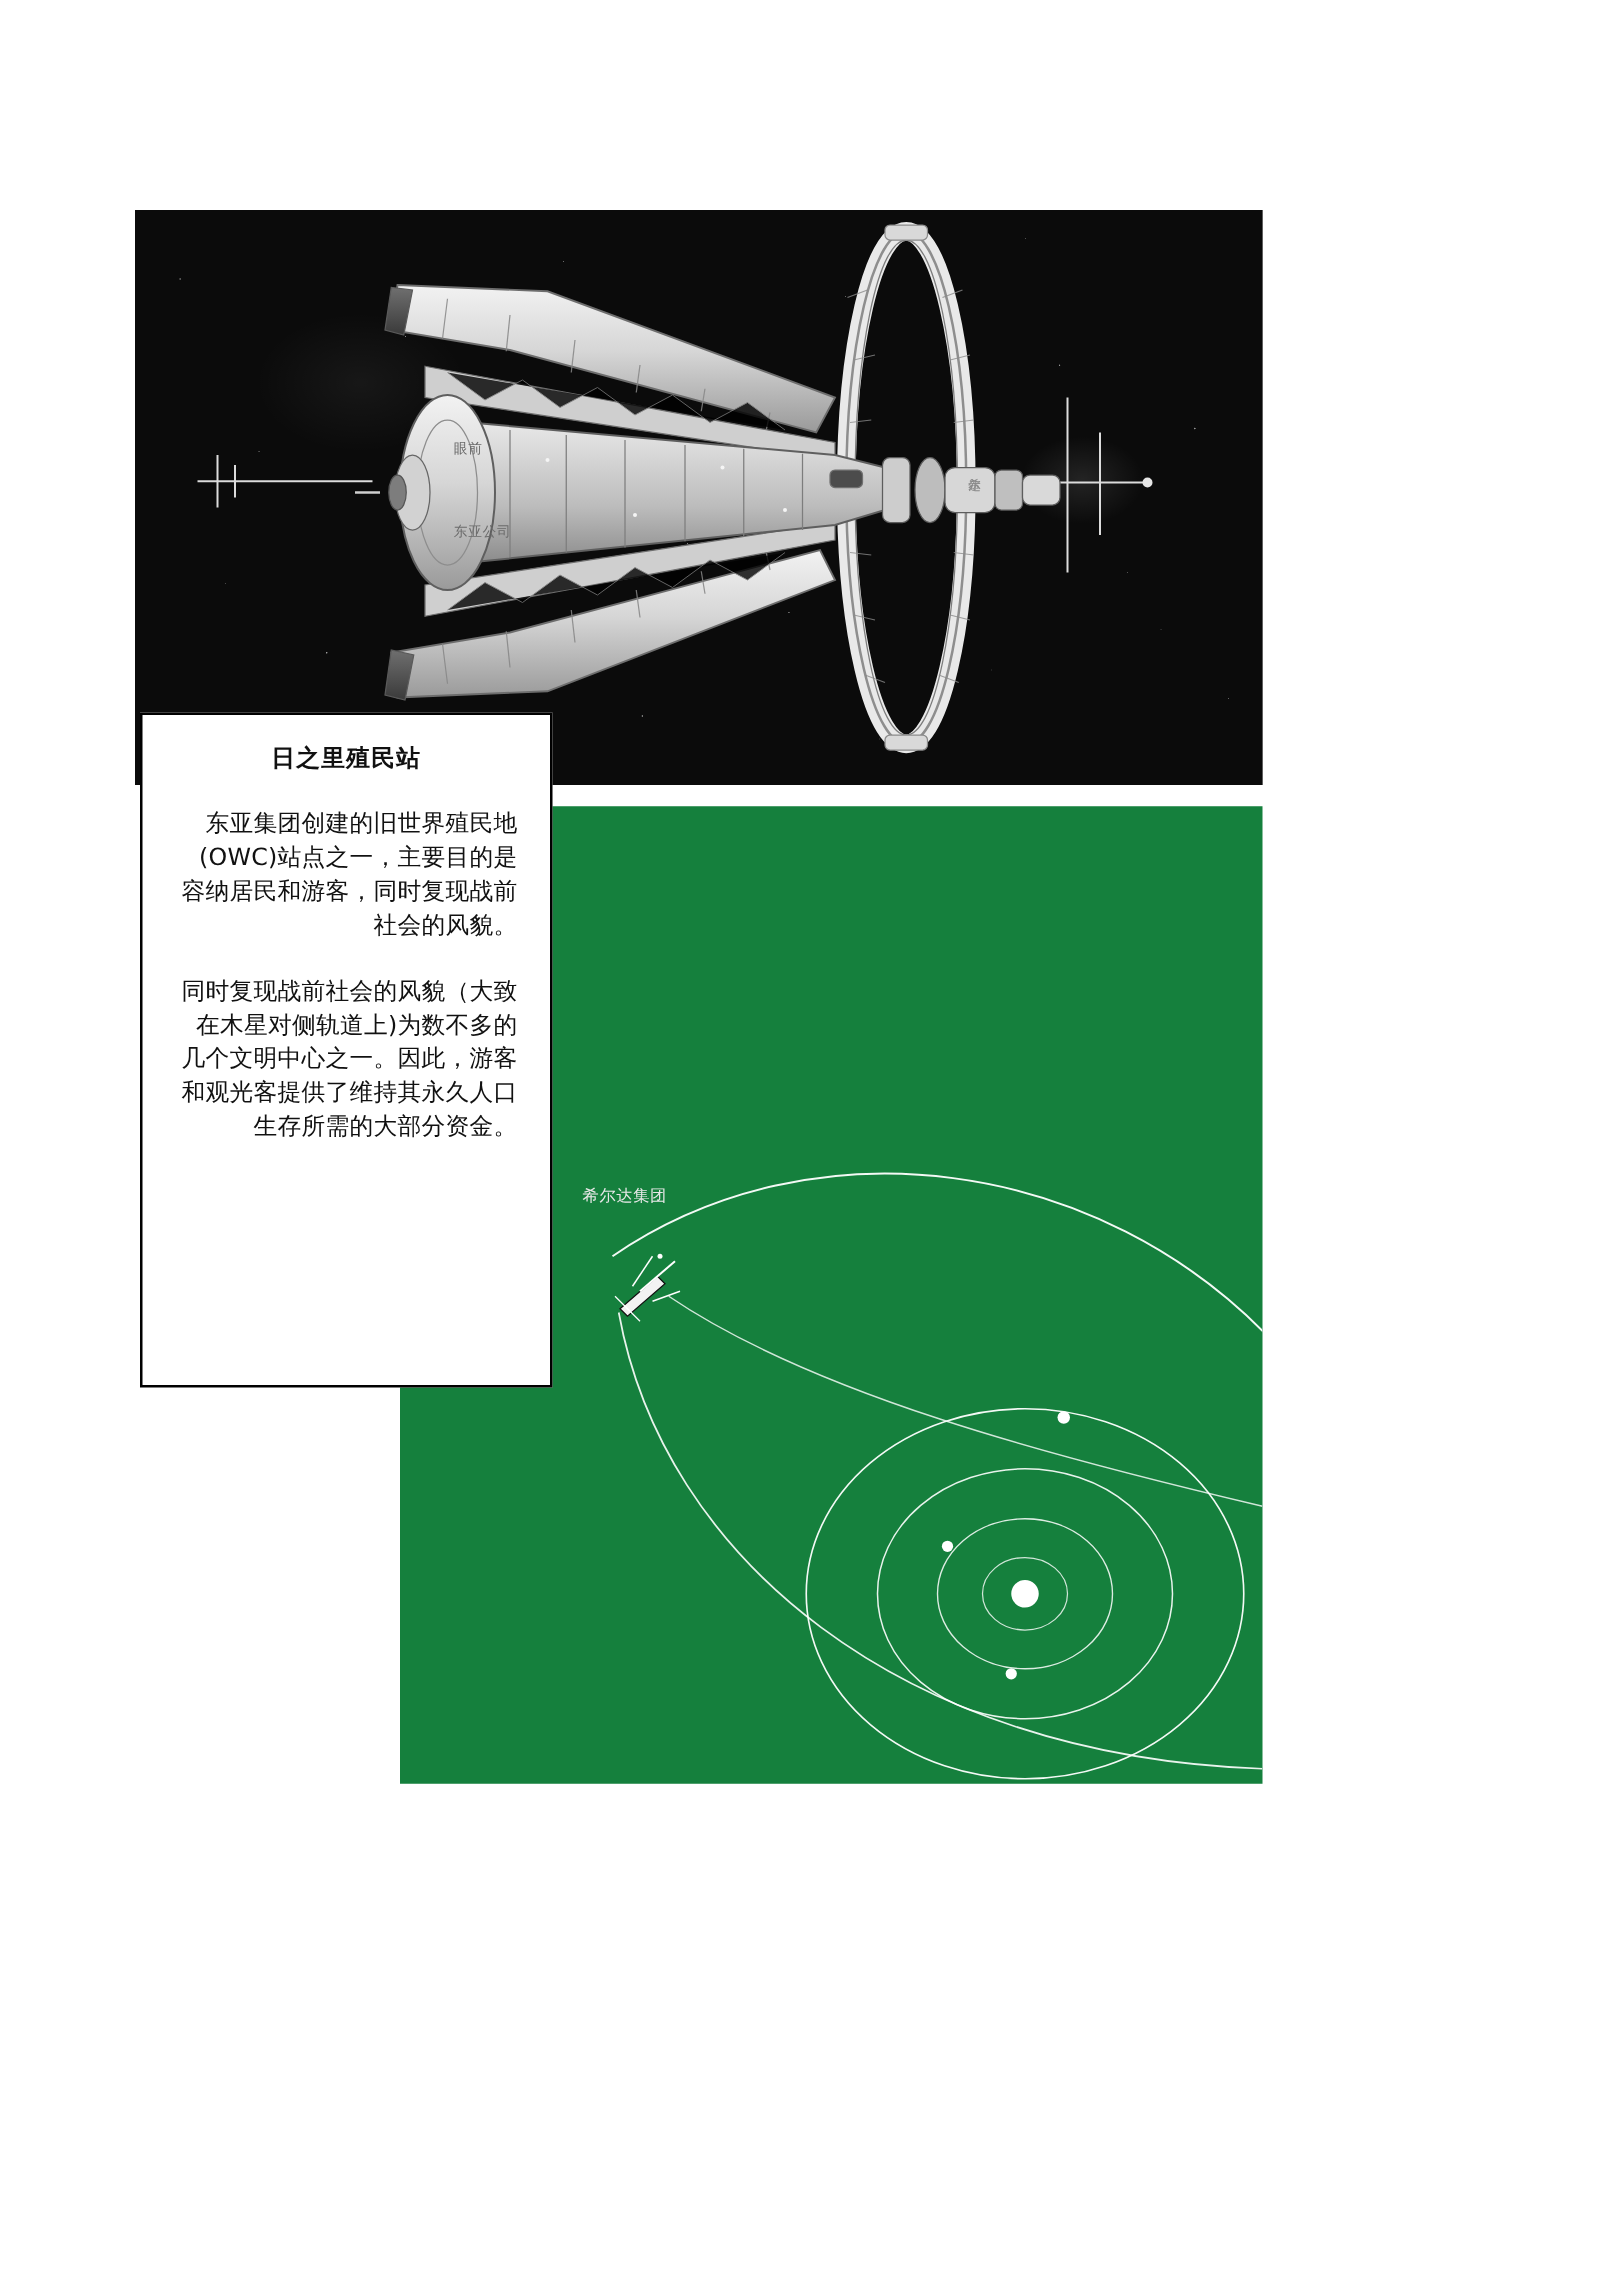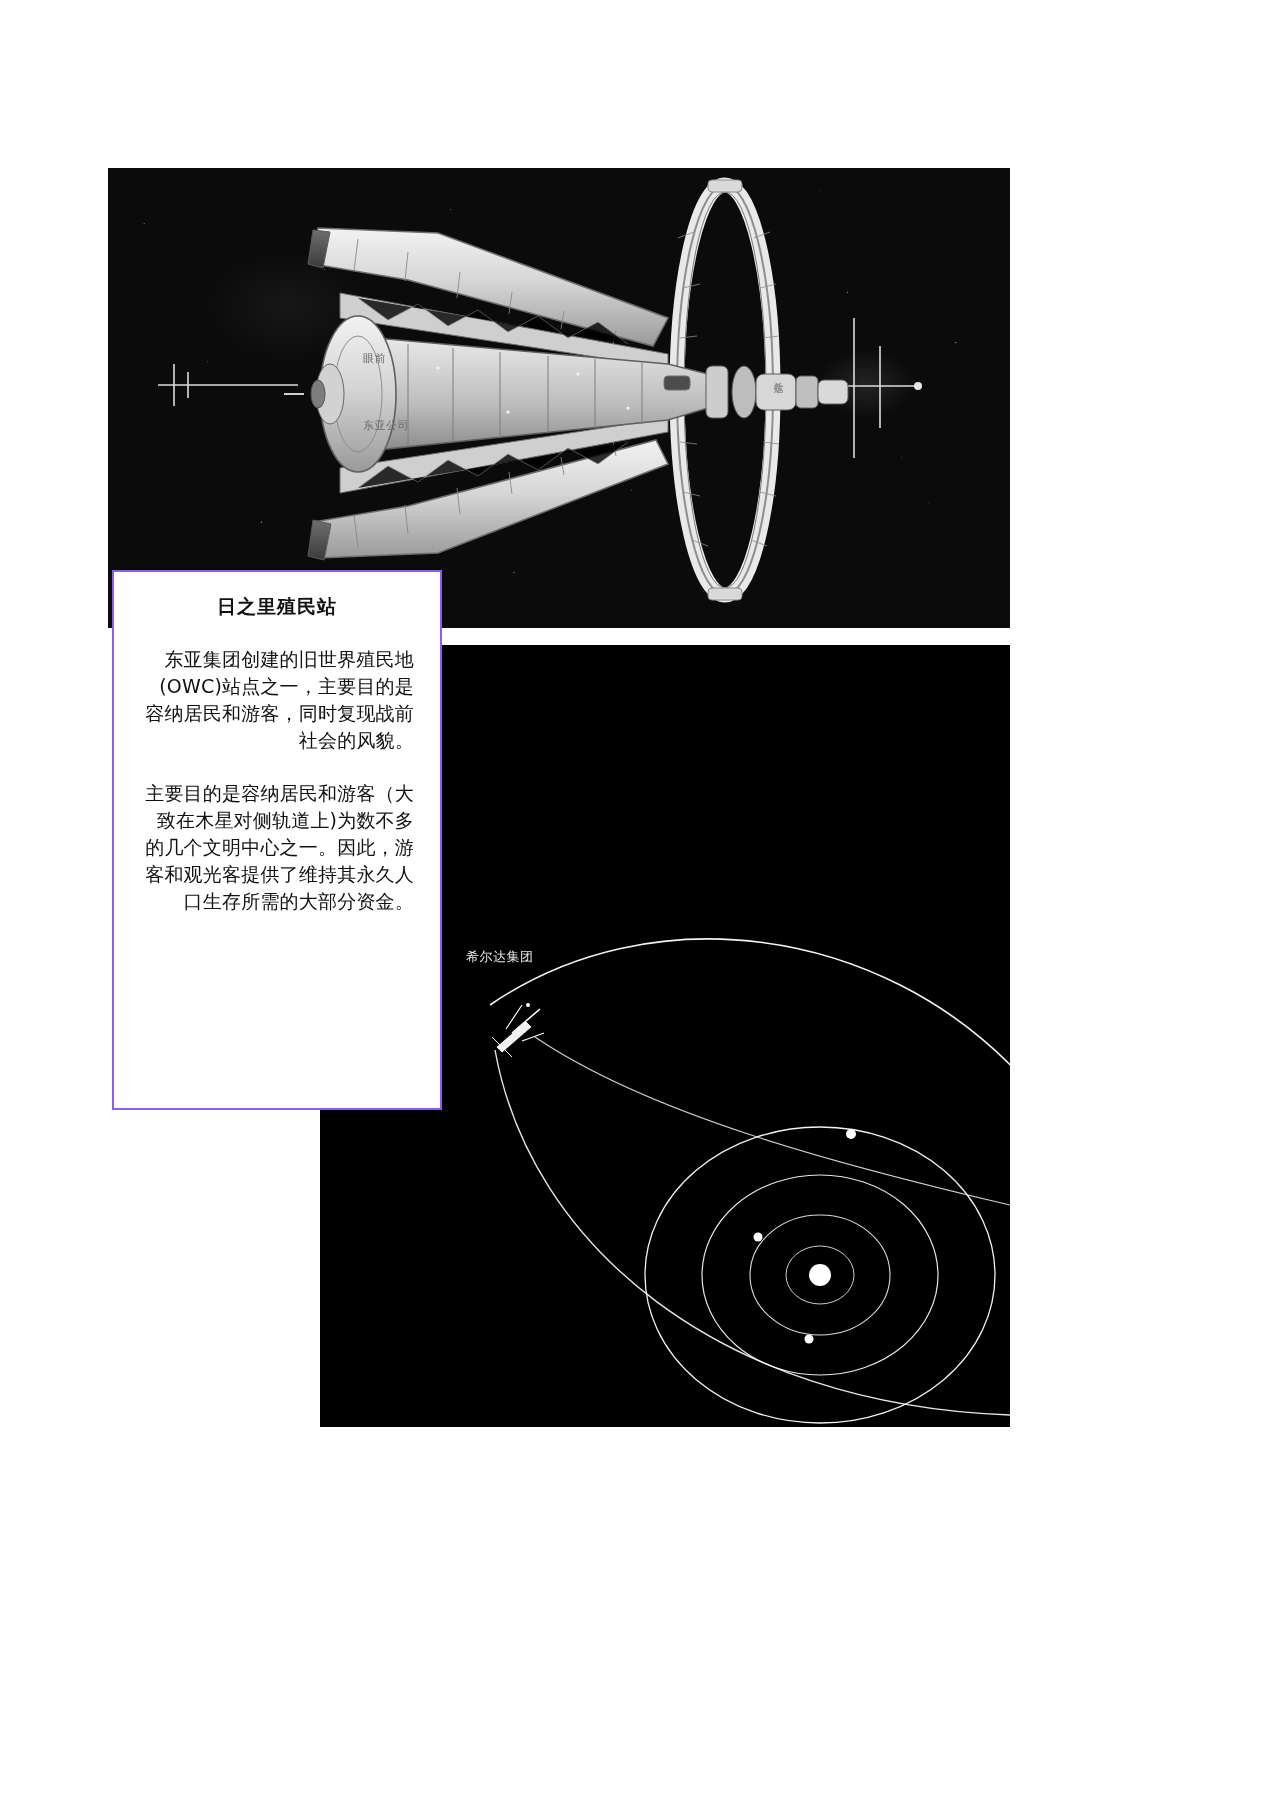"日之里殖民站" .caption-box { border: 2px solid #8b5cf6 -> 2px solid #000000 }
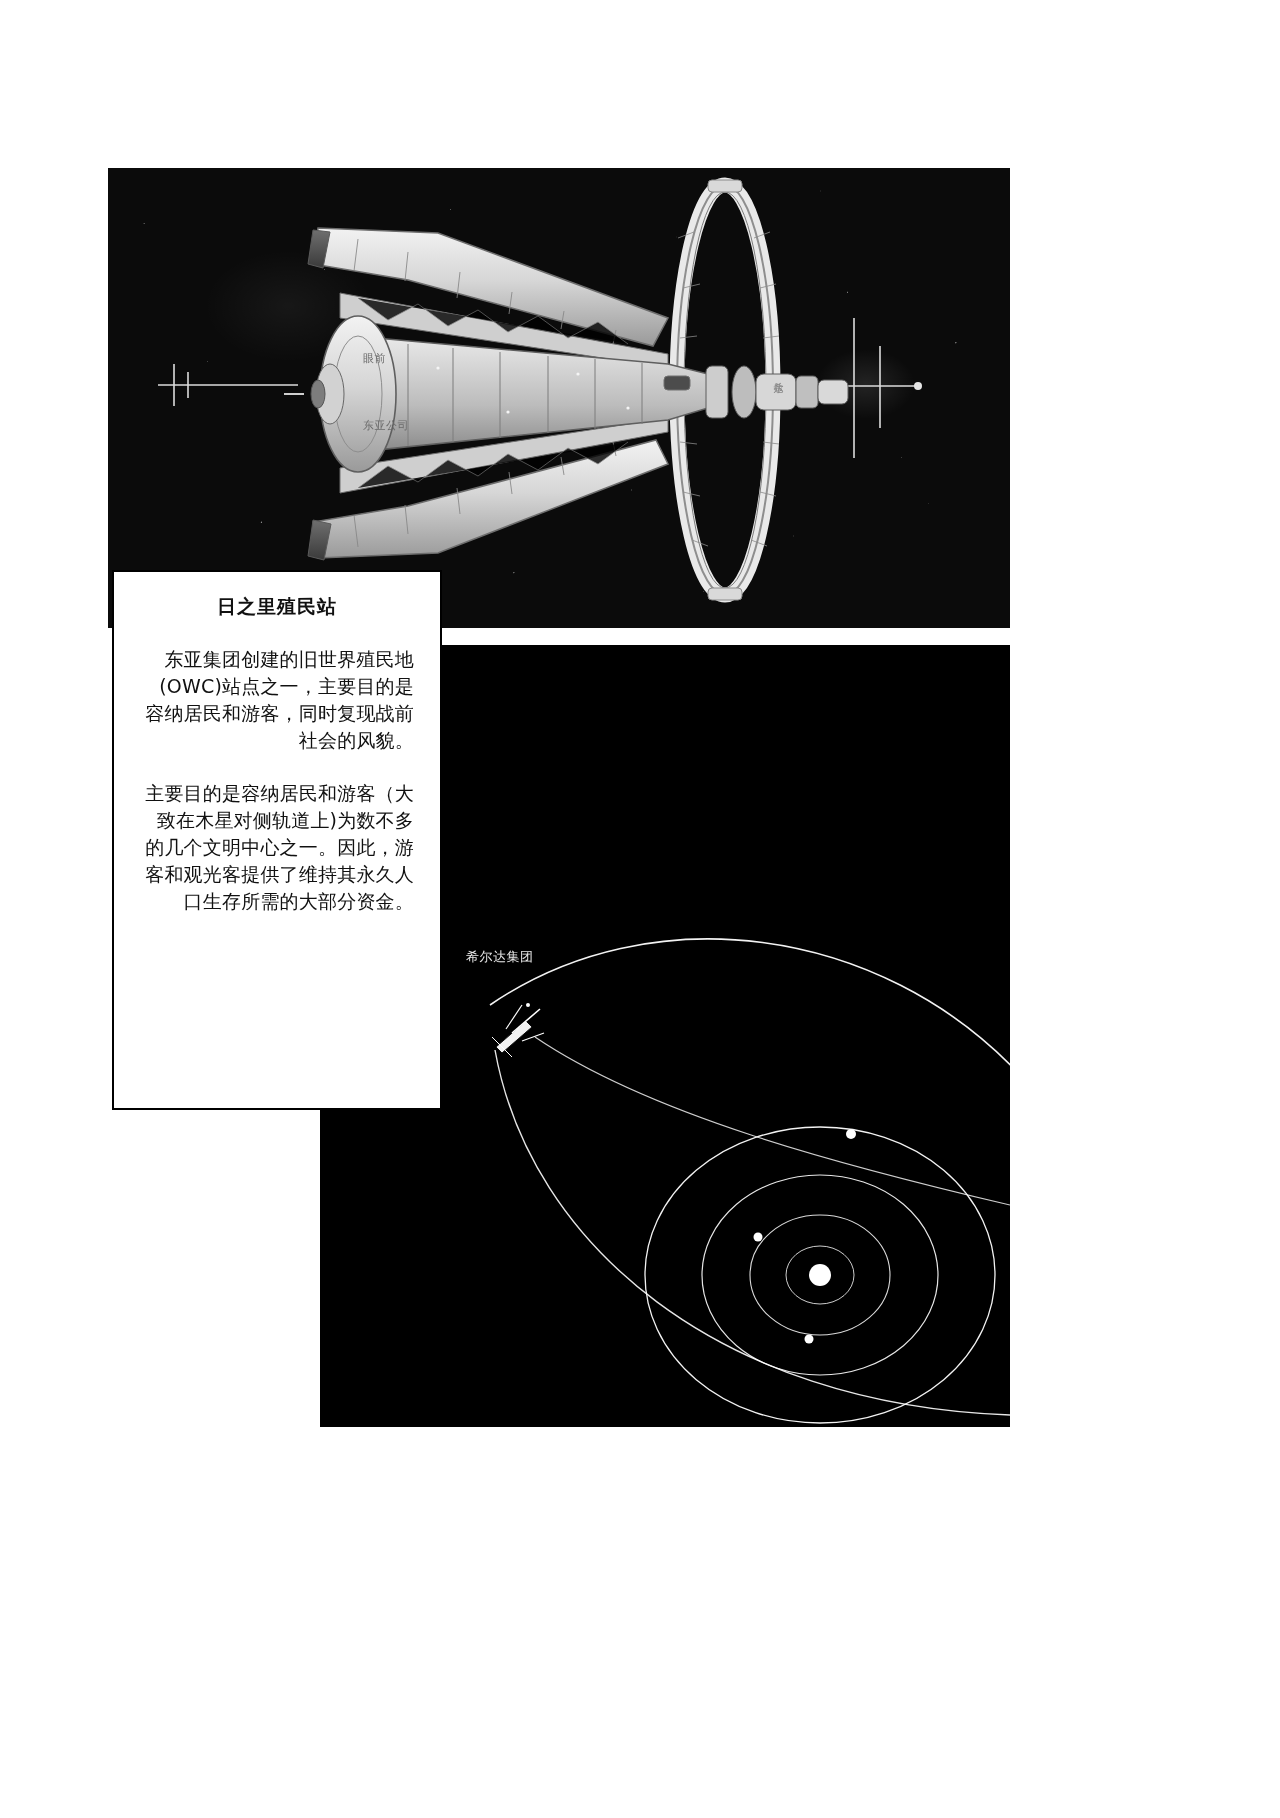"主要目的是容纳居民和游客（大致在木星对侧轨道上)为数不多的几个文明中心之一。因此" p.caption-p { text: 主要目的是容纳居民和游客 -> 同时复现战前社会的风貌 }
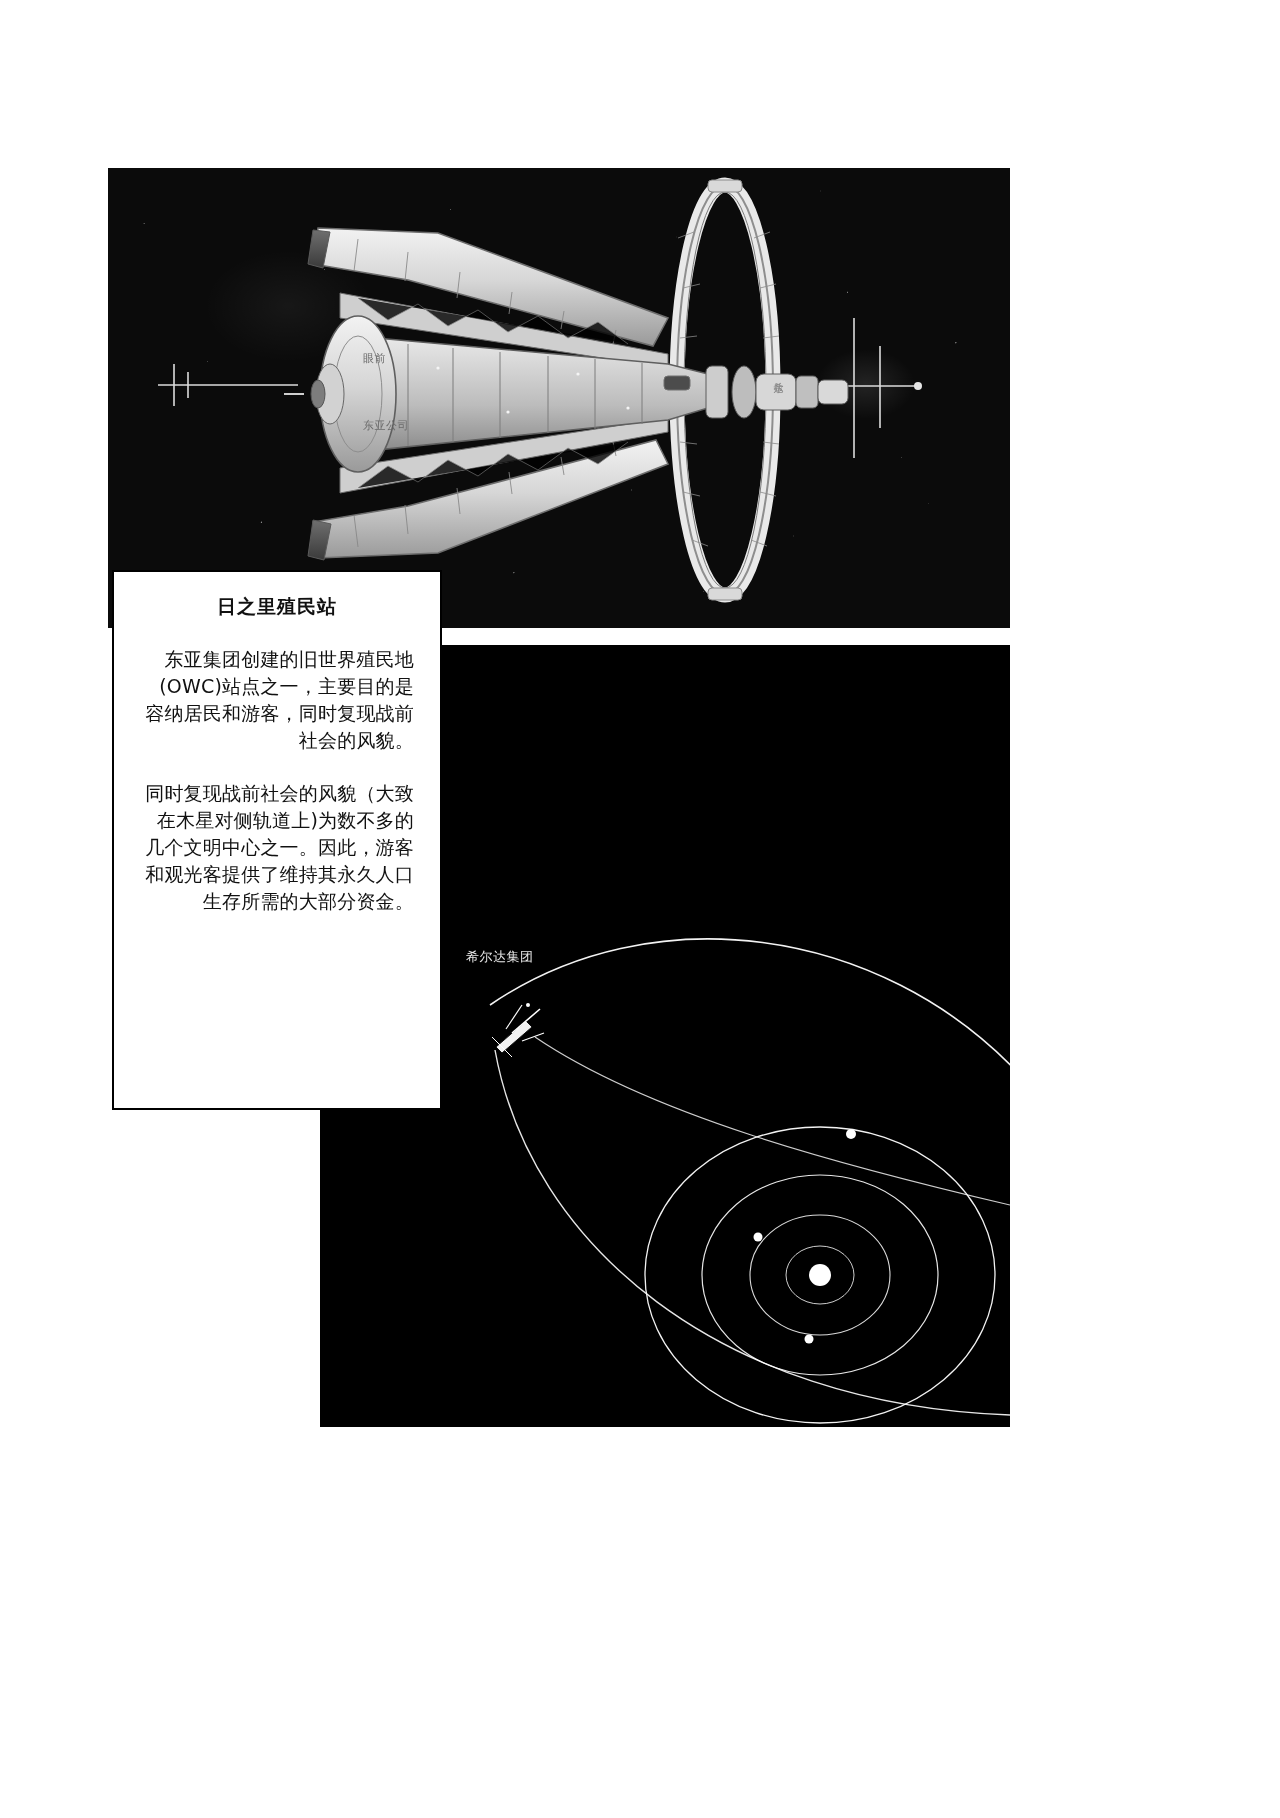"希尔达集团" .panel-orbit { background: #000000 -> #15803d }
